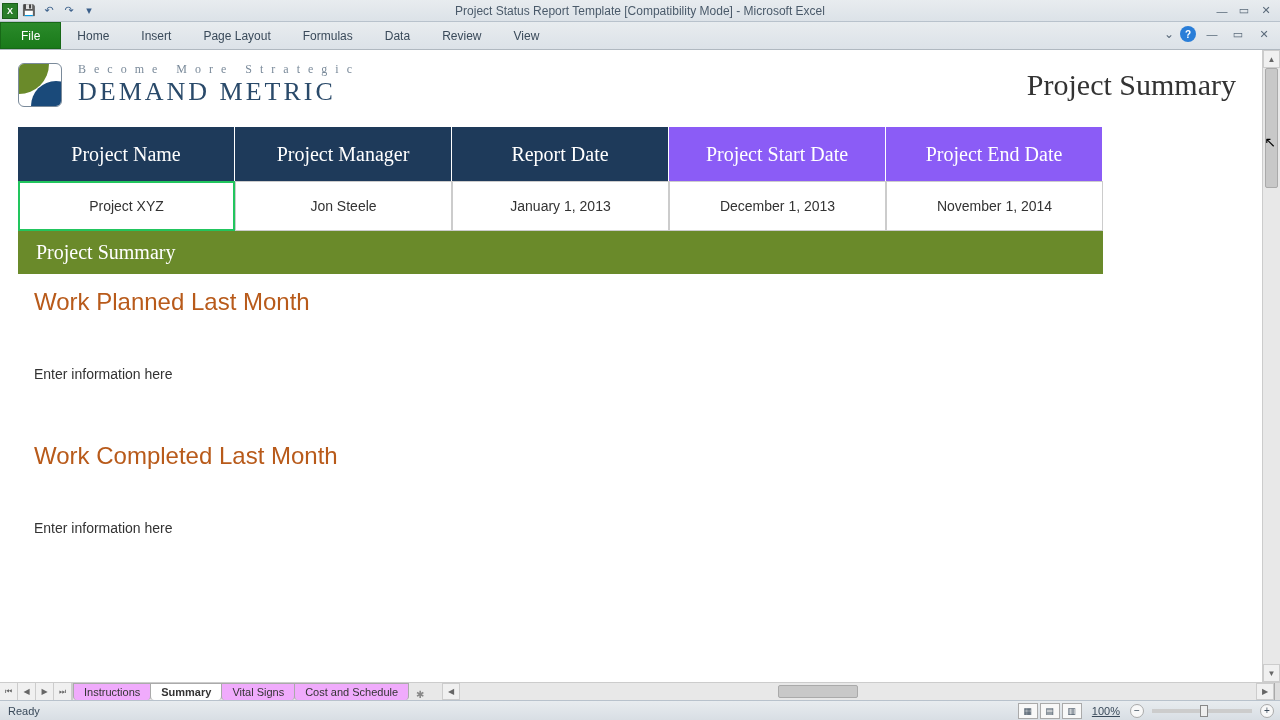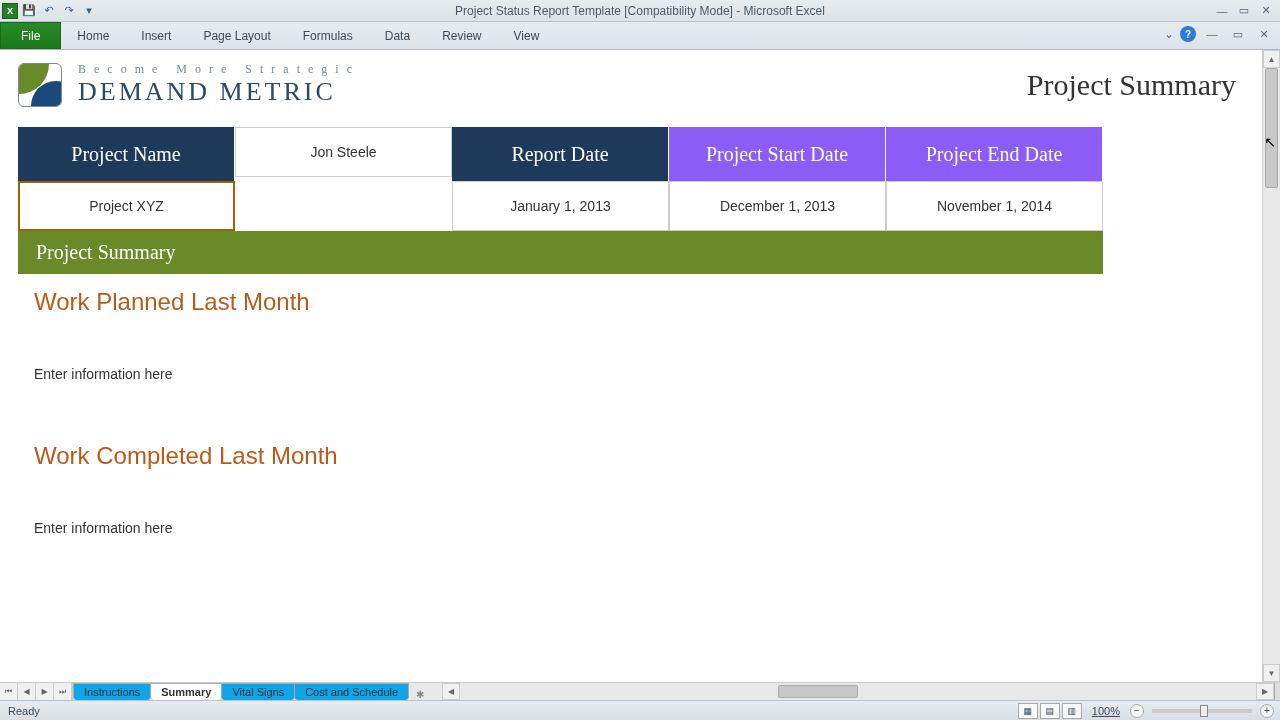"Project Manager" div.proj-head { html: none -> <div>Project Manager</div> }
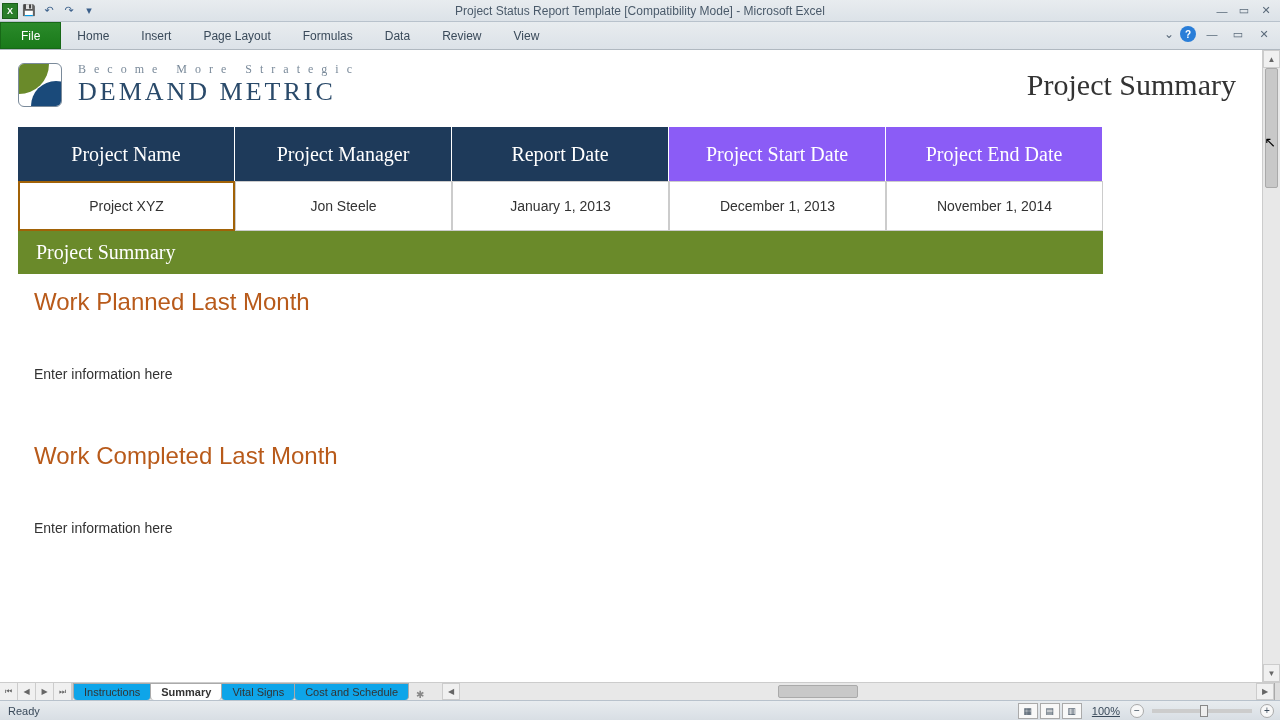"Project XYZ" .proj-cell.selected { border: 2px solid #a16207 -> 2px solid #22c55e }
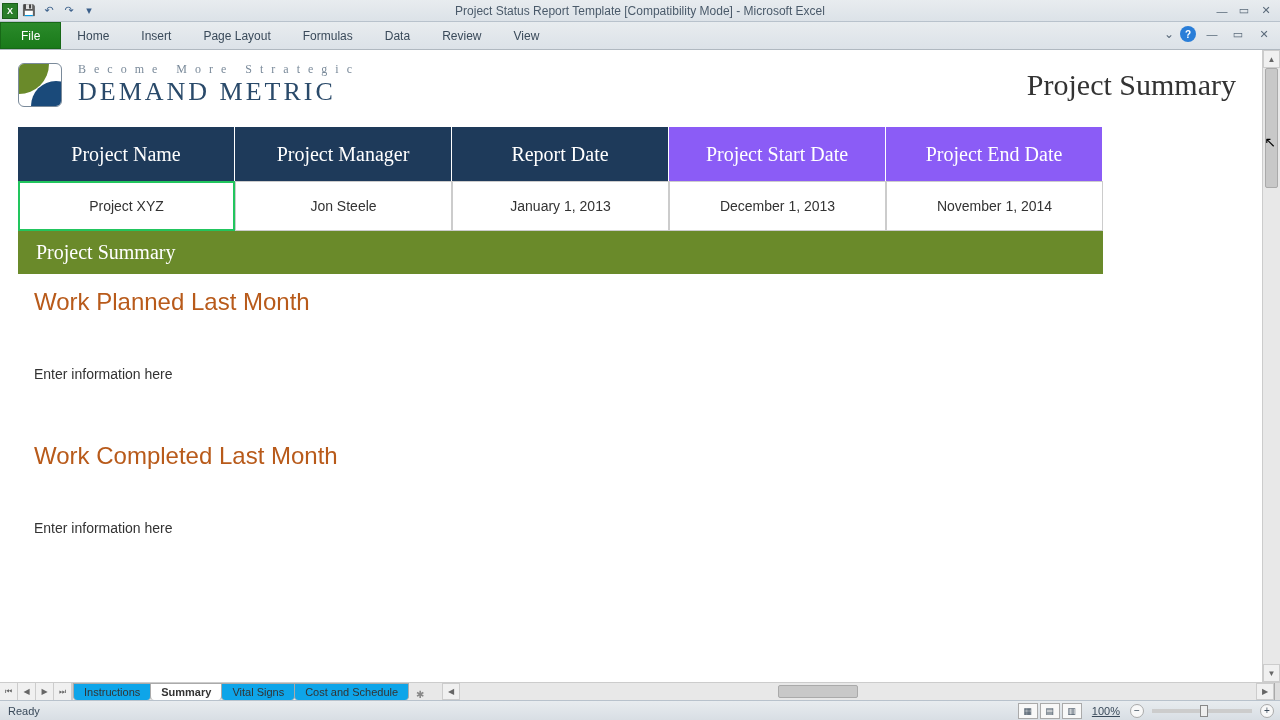"Instructions" .sheet-tab { background: #0ea5e9 -> #f0abfc }
